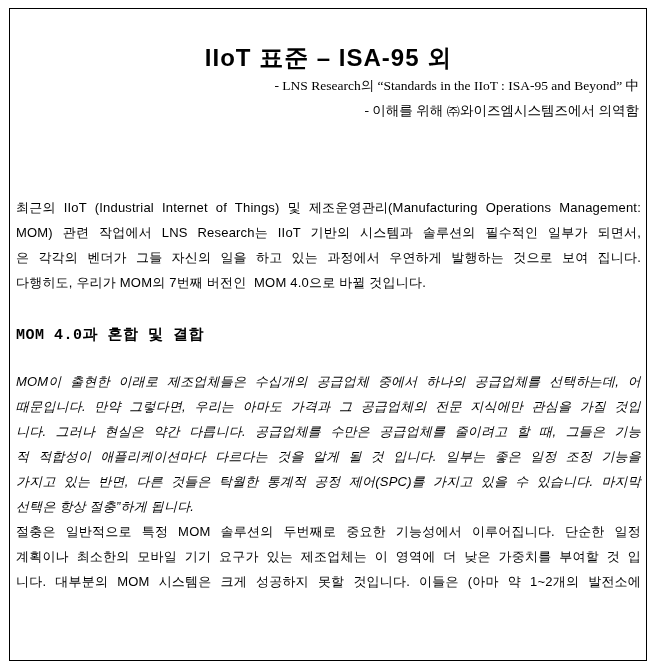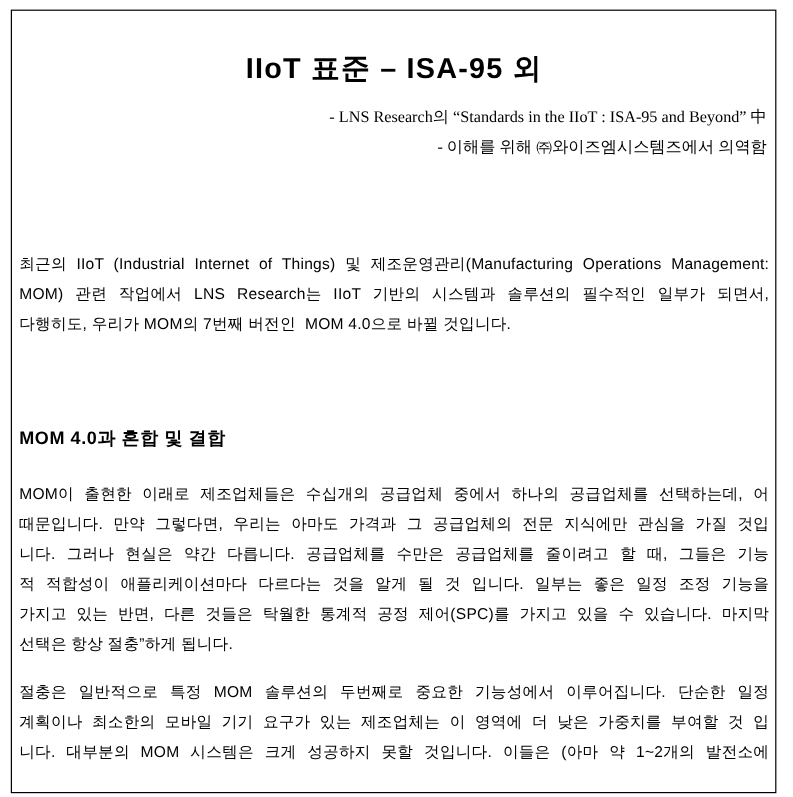"- LNS Research의 “Standards in" .byline { margin-top: 12px -> none }
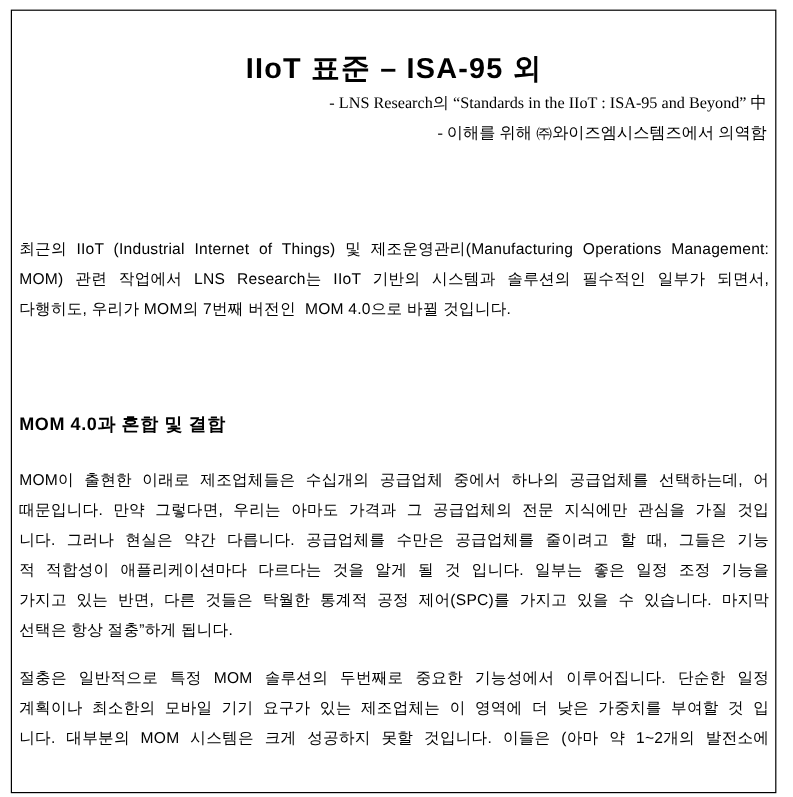"은 각각의 벤더가 그들 자신의" div.line { html: none -> <div>은 각각의 벤더가 그들 자신의 일을 하고 있는 과정에서 우연하게 발행하는 것으로 보여 집니다.</div> }
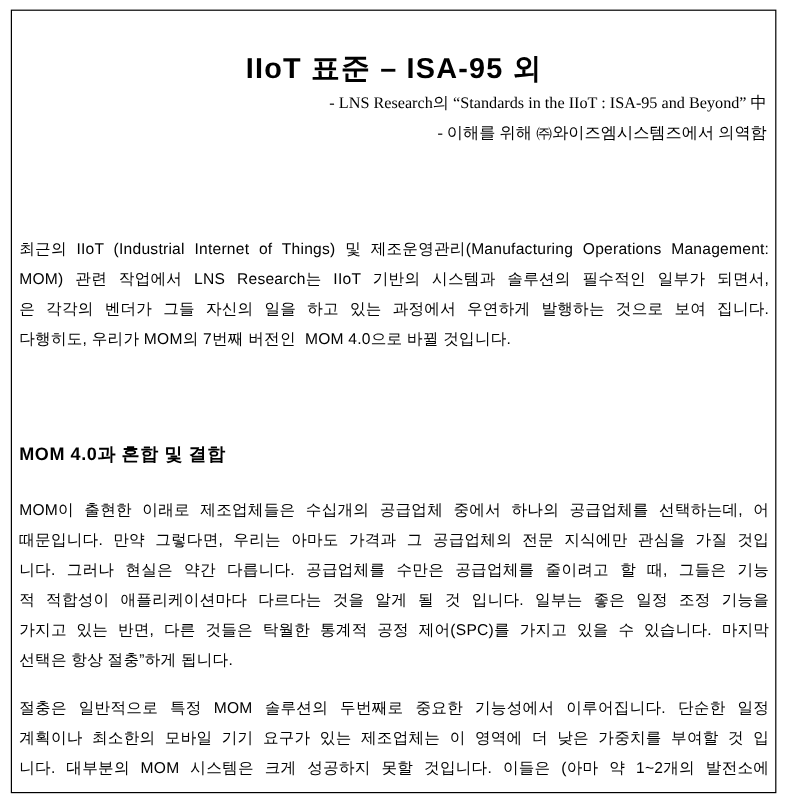"MOM 4.0과 혼합 및 결합" .section-heading { font-family: none -> Liberation Mono, monospace; margin-top: 74px -> 31px }
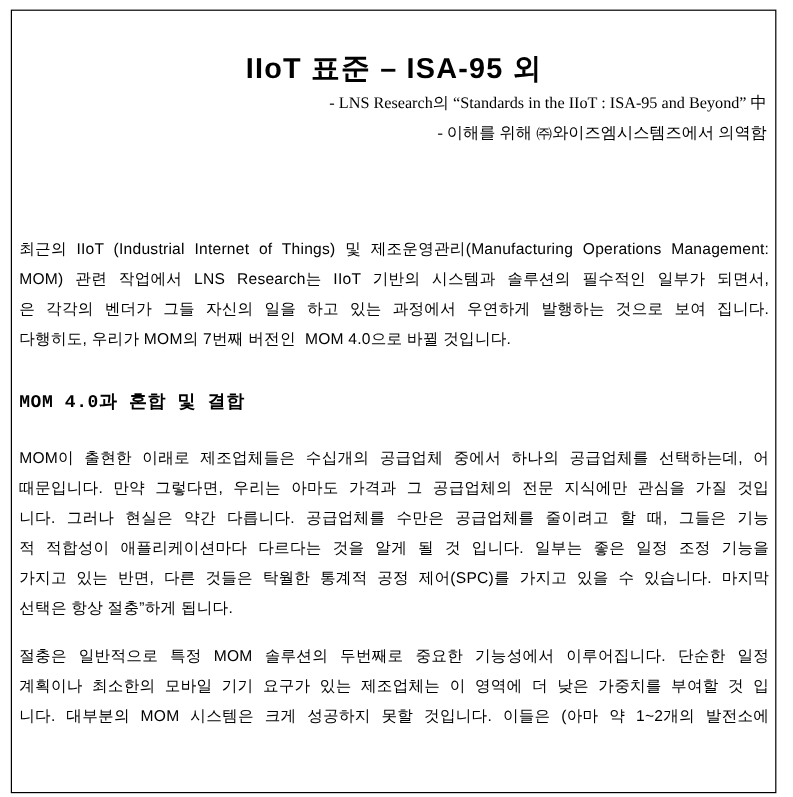"MOM이 출현한 이래로 제조업체들은 수십개의" .para-body1 { font-style: none -> italic }
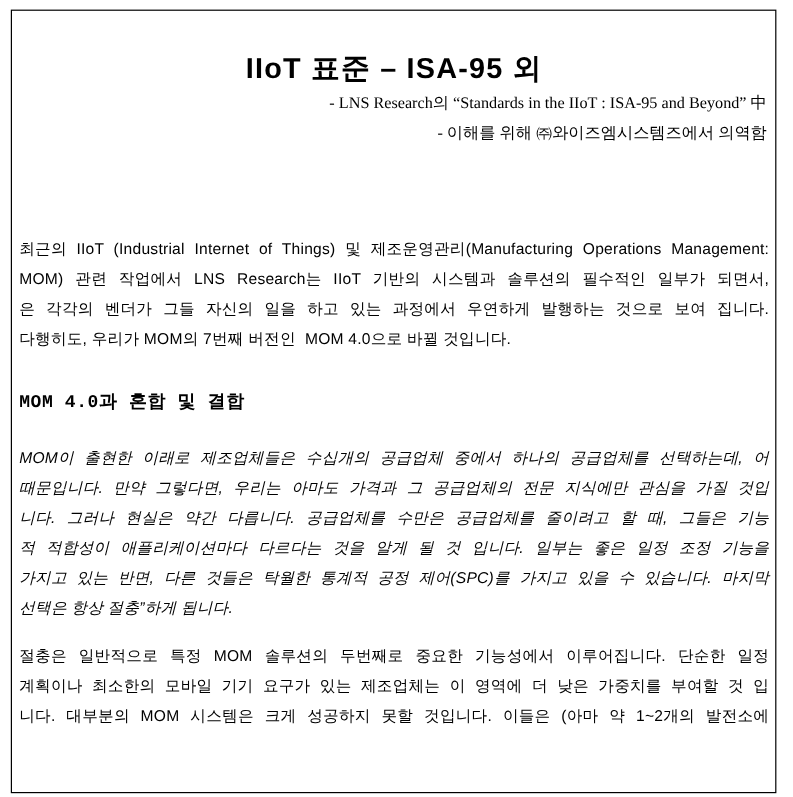"절충은 일반적으로 특정 MOM 솔루션의" .para-body2 { margin-top: 15px -> 0 }
